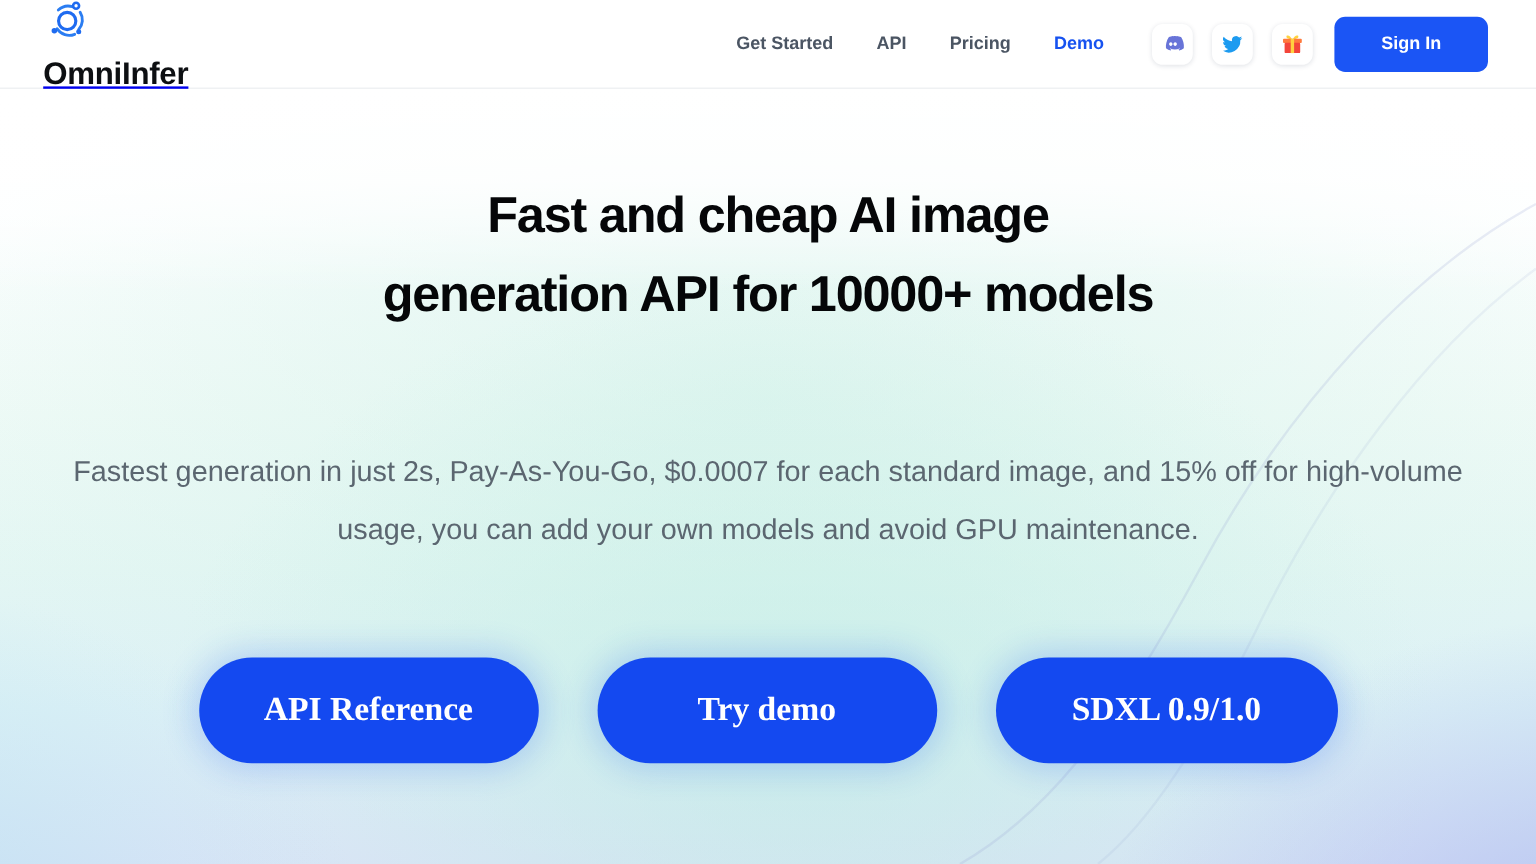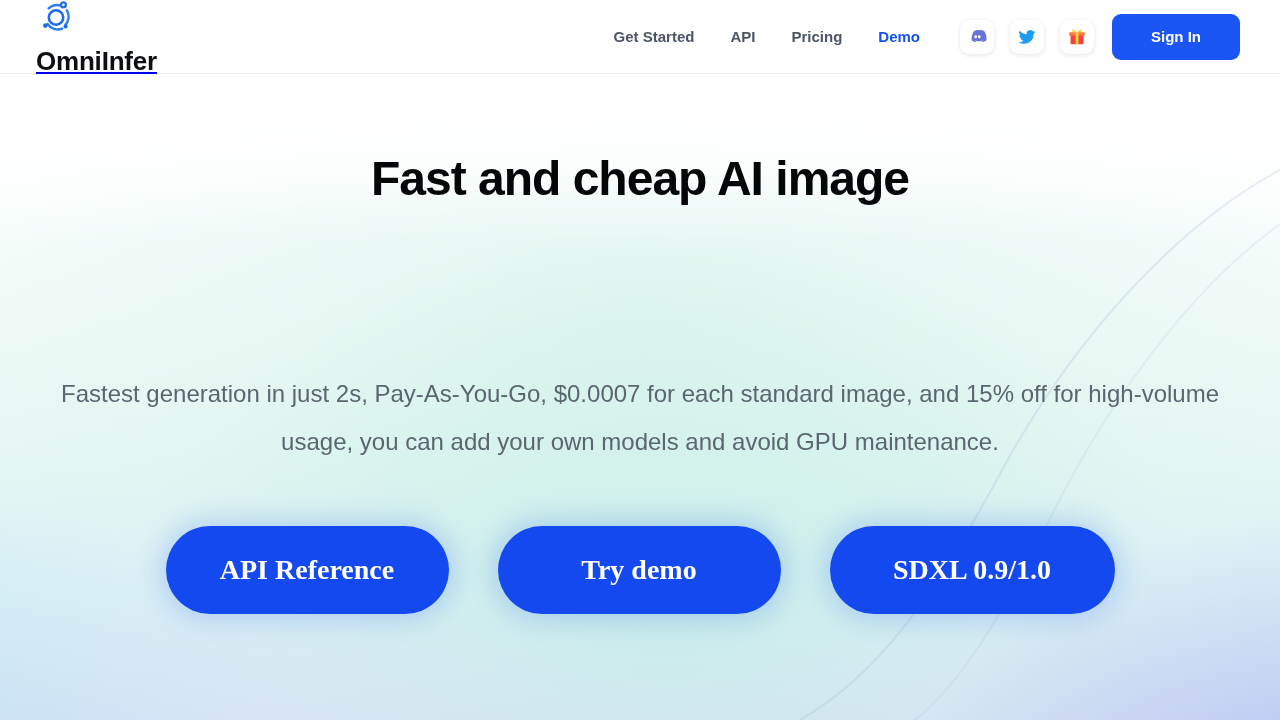"Fast and cheap AI image" .headline { font-size: 48px -> 42px }
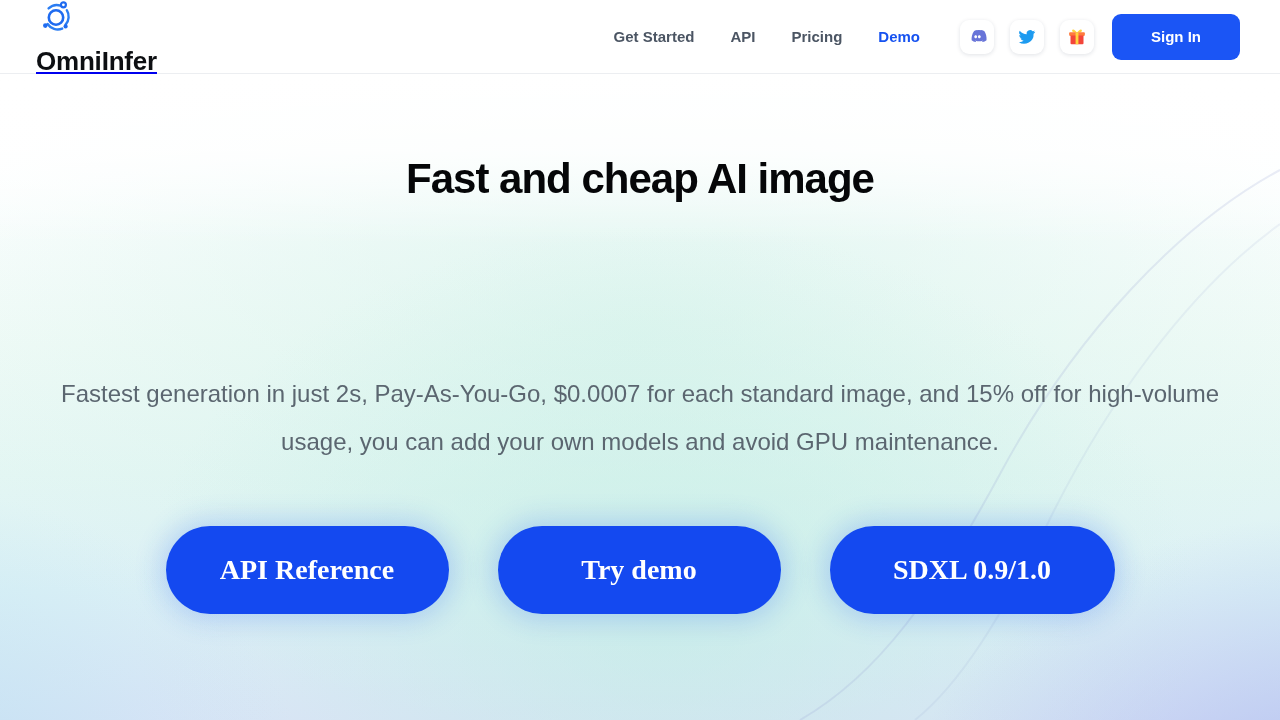"generation API for 10000+ models" span.l2 { html: none -> <span>generation API for 10000+ models</span> }
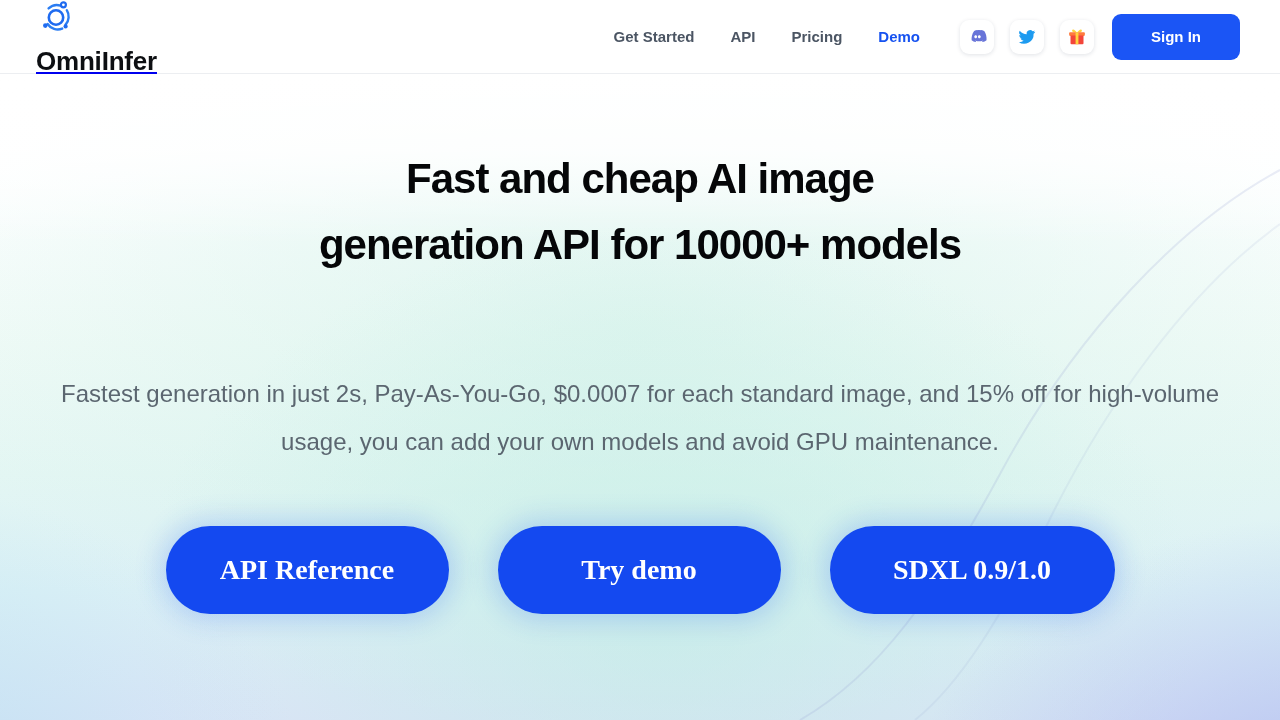"API Reference" .cta-row { top: 452px -> 474px }
